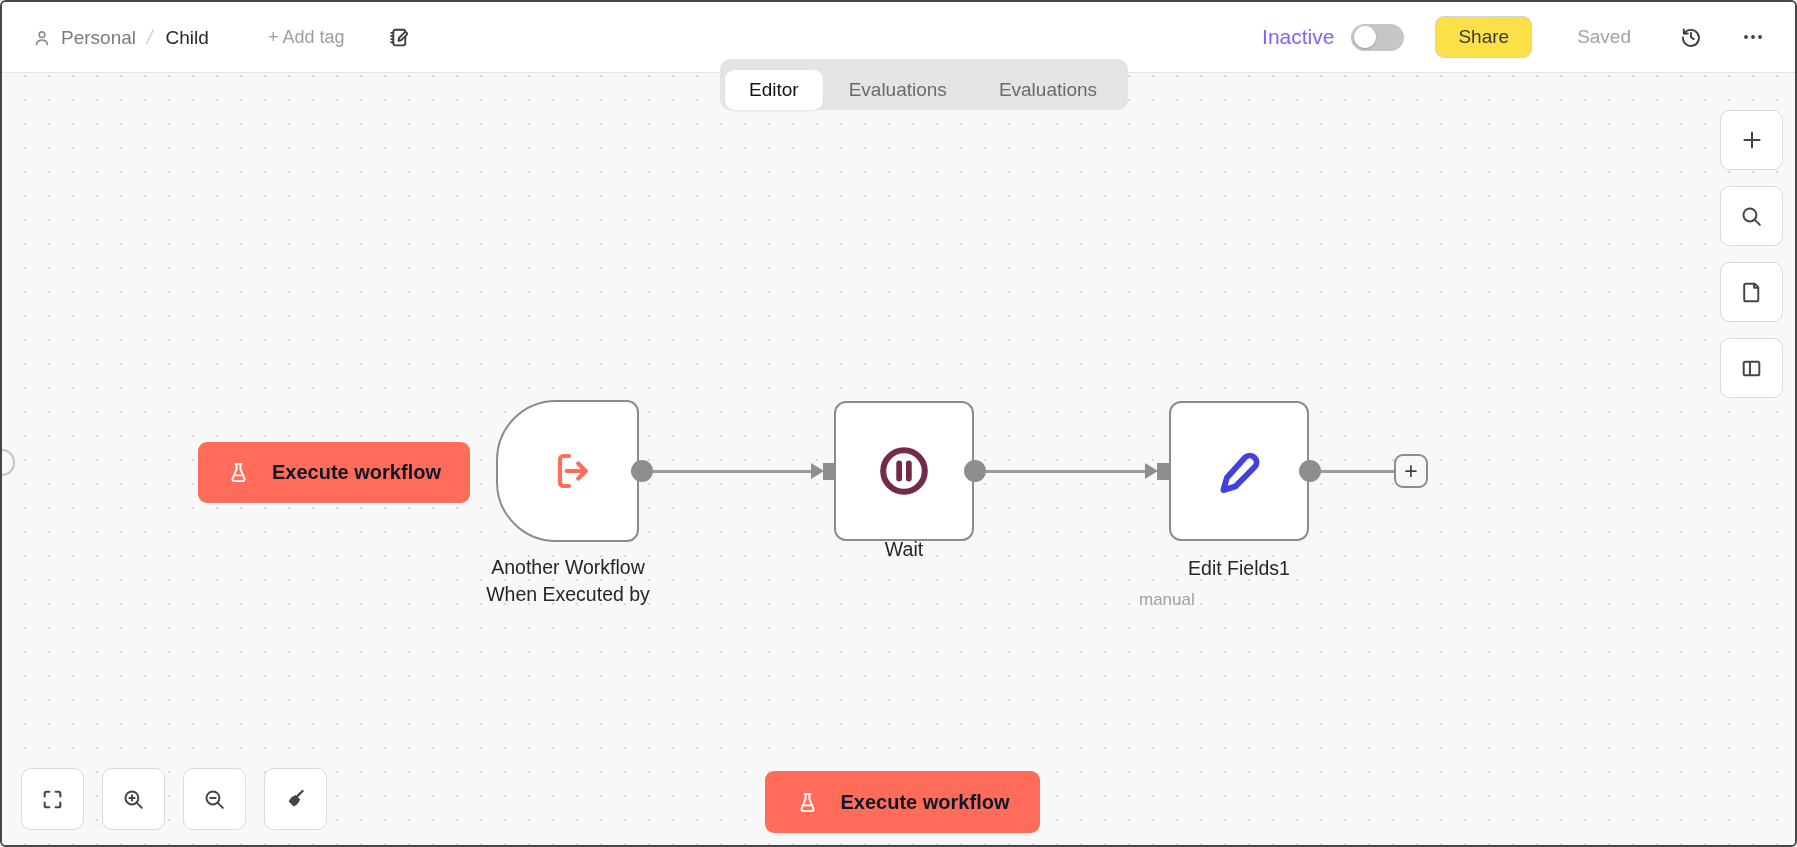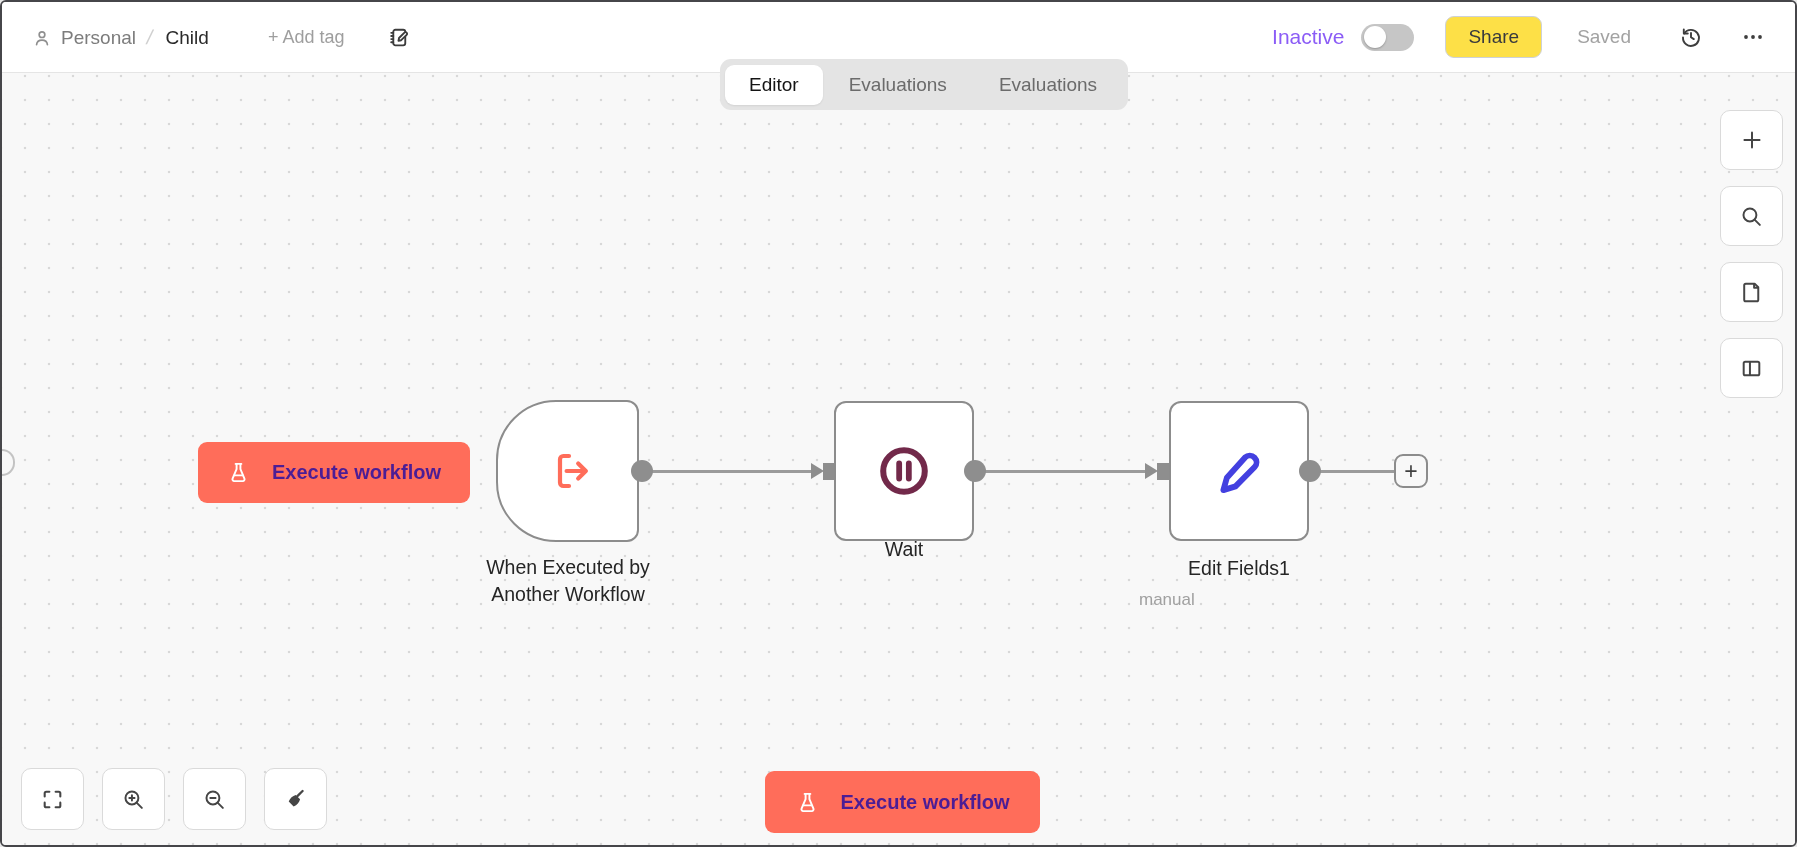"Saved" .saved-label { margin-left: 35px -> 45px }
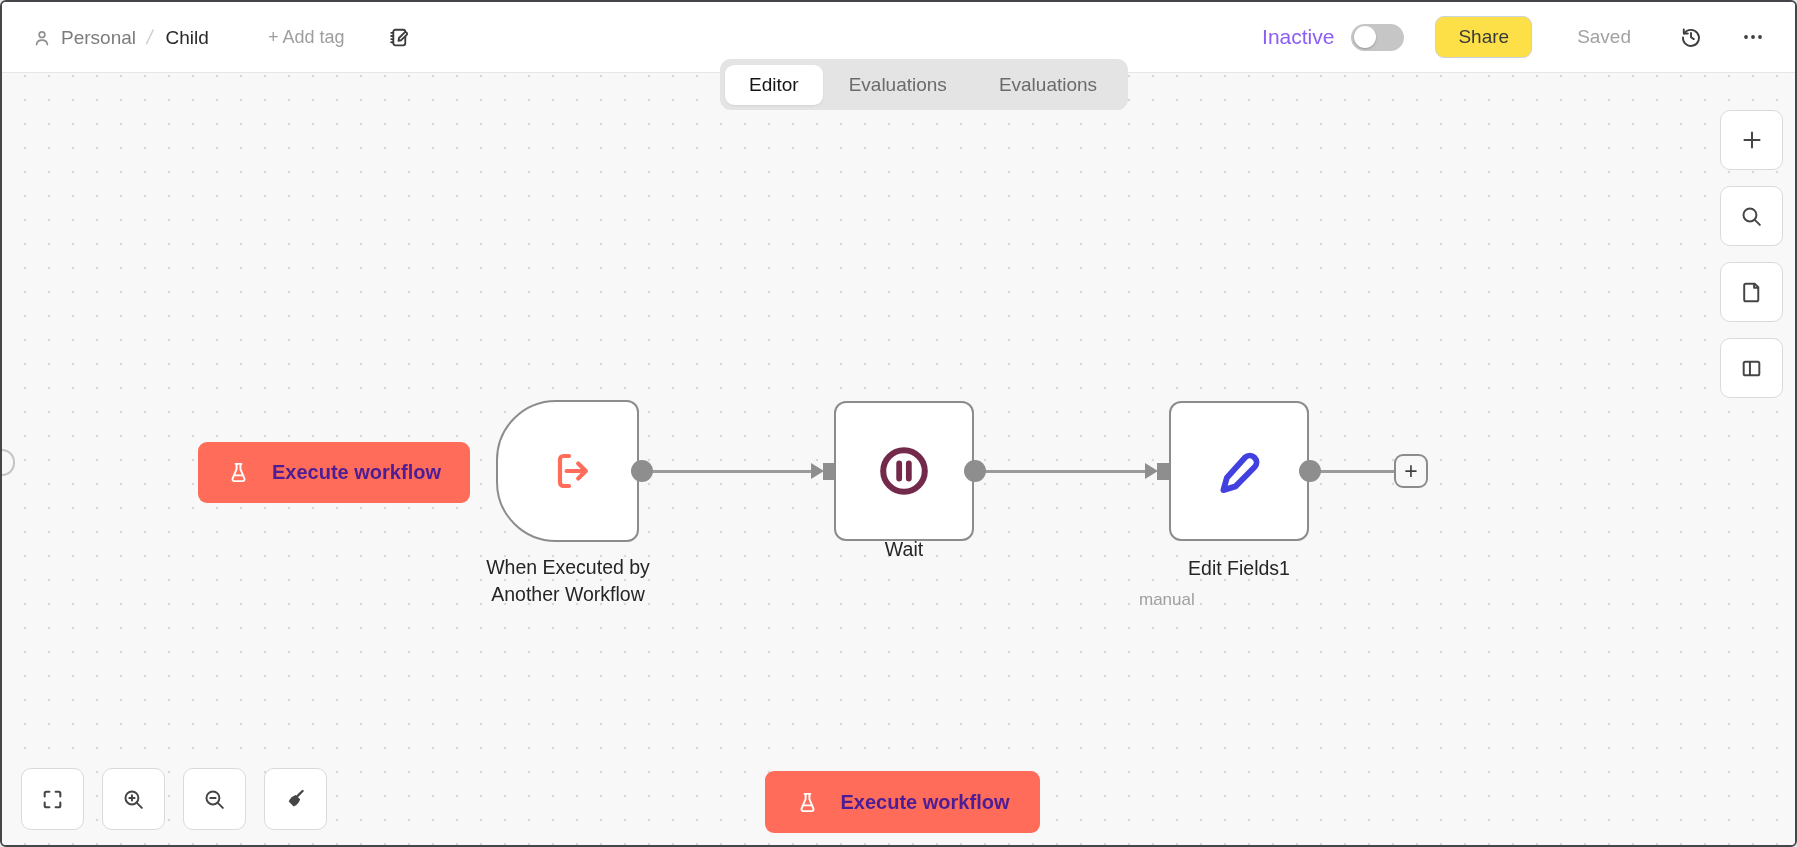"Editor" .tabbar { align-items: center -> flex-end }
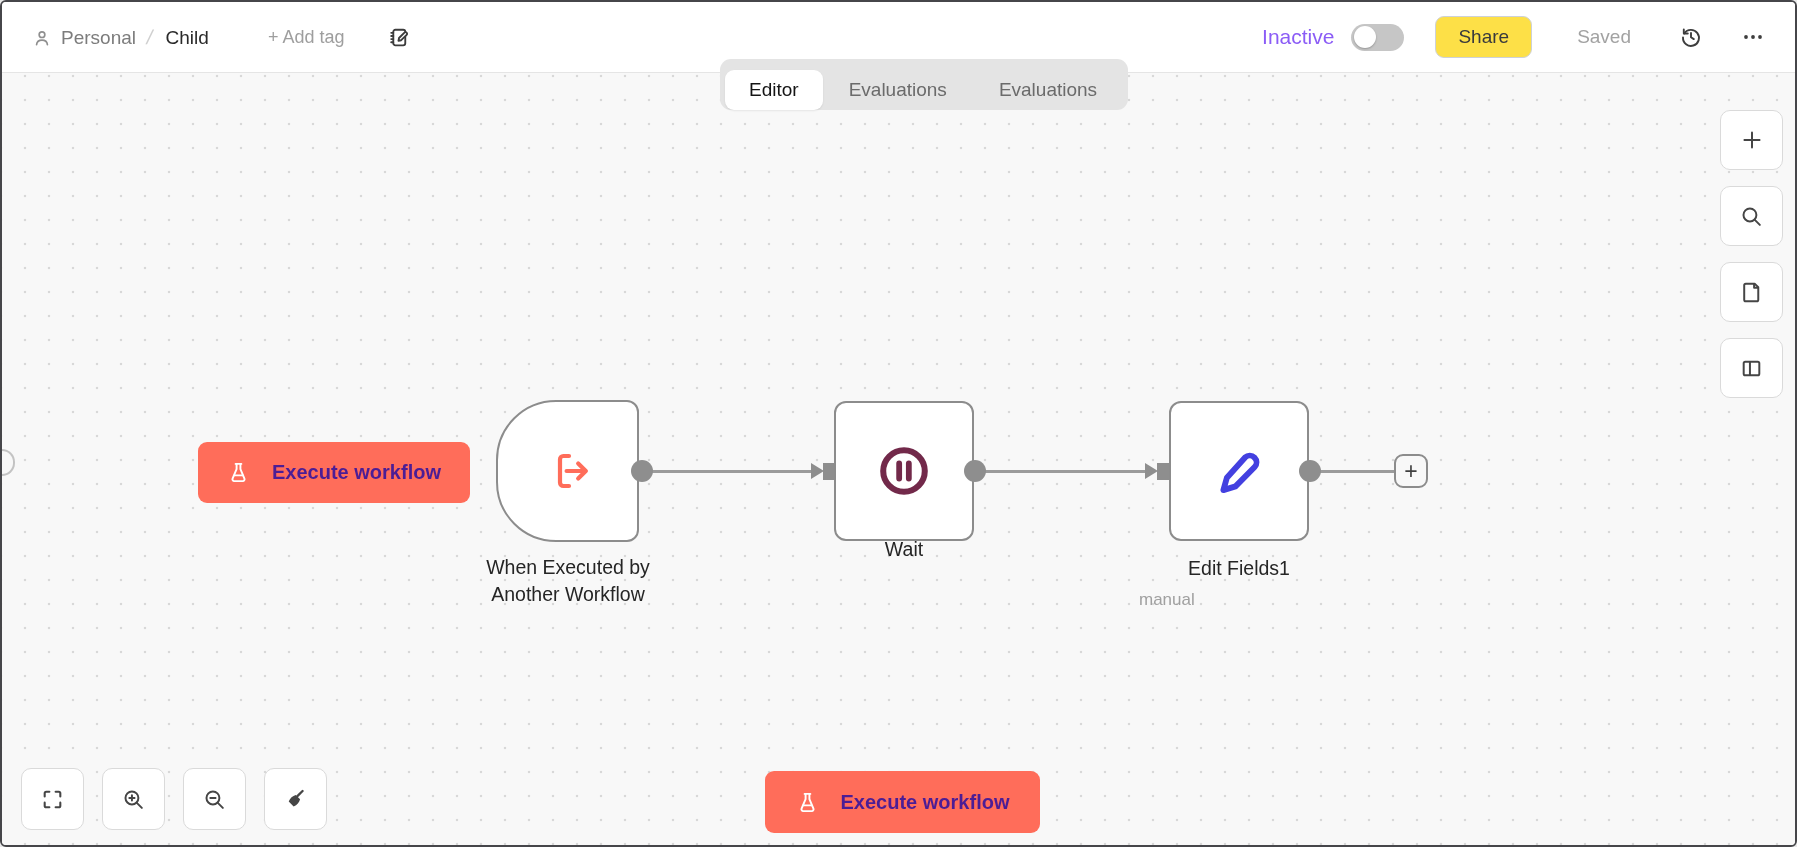"Execute workflow" .exec-btn { color: #4c1d95 -> #0f172a }
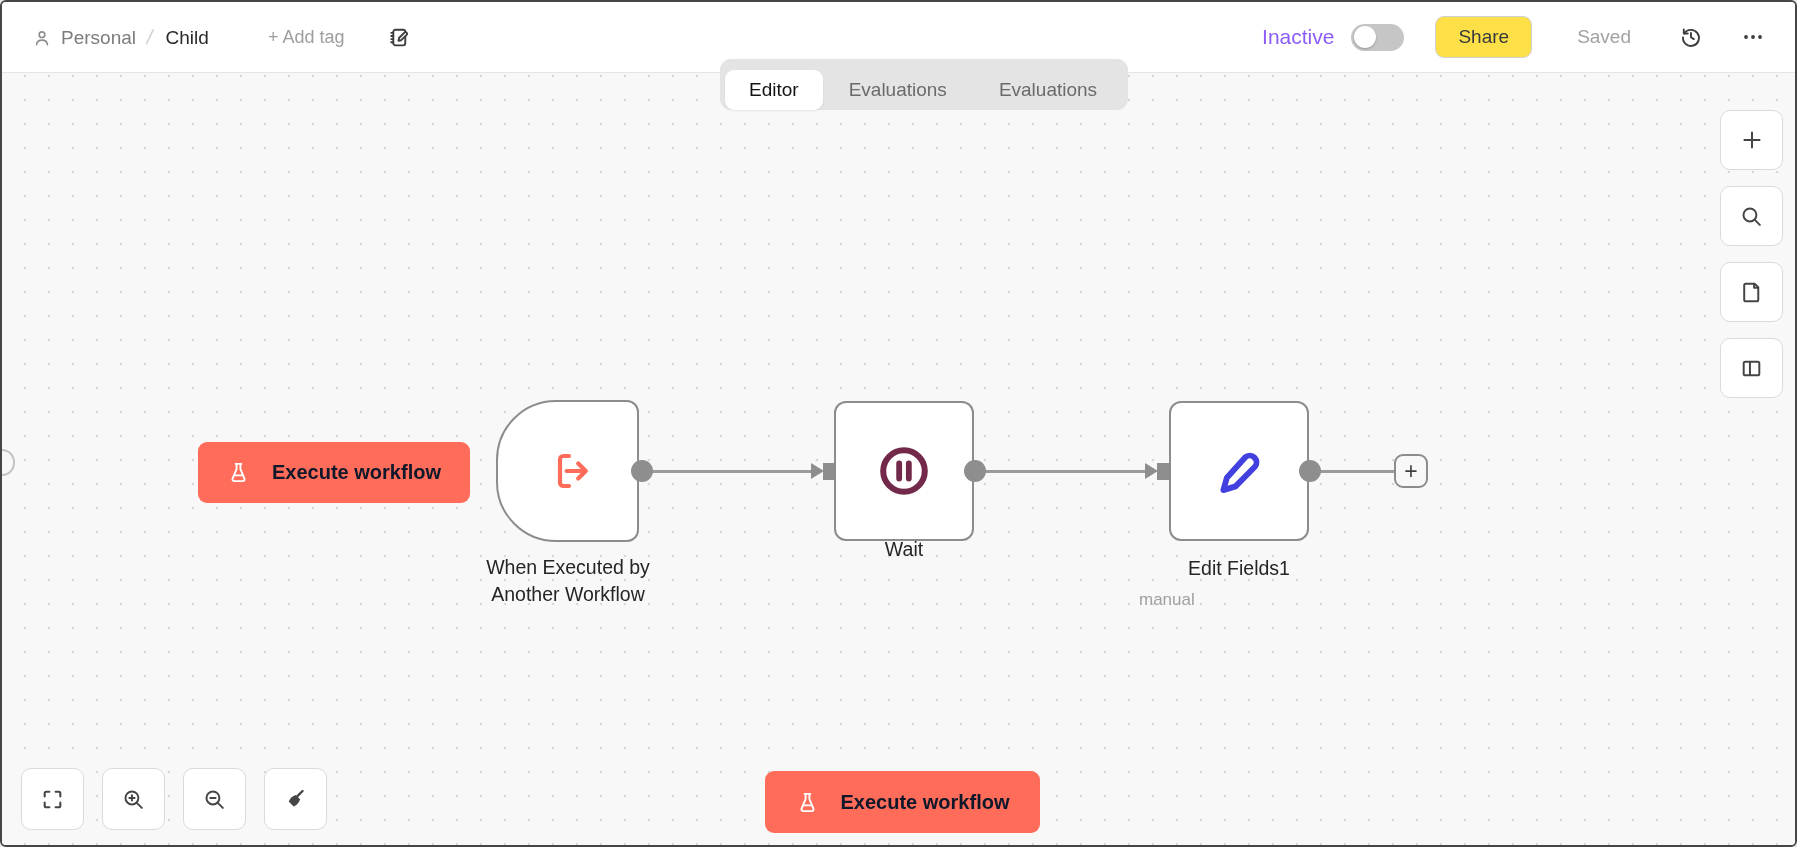"When Executed by" div { order: before "Another Workflow" -> after "Another Workflow" }
